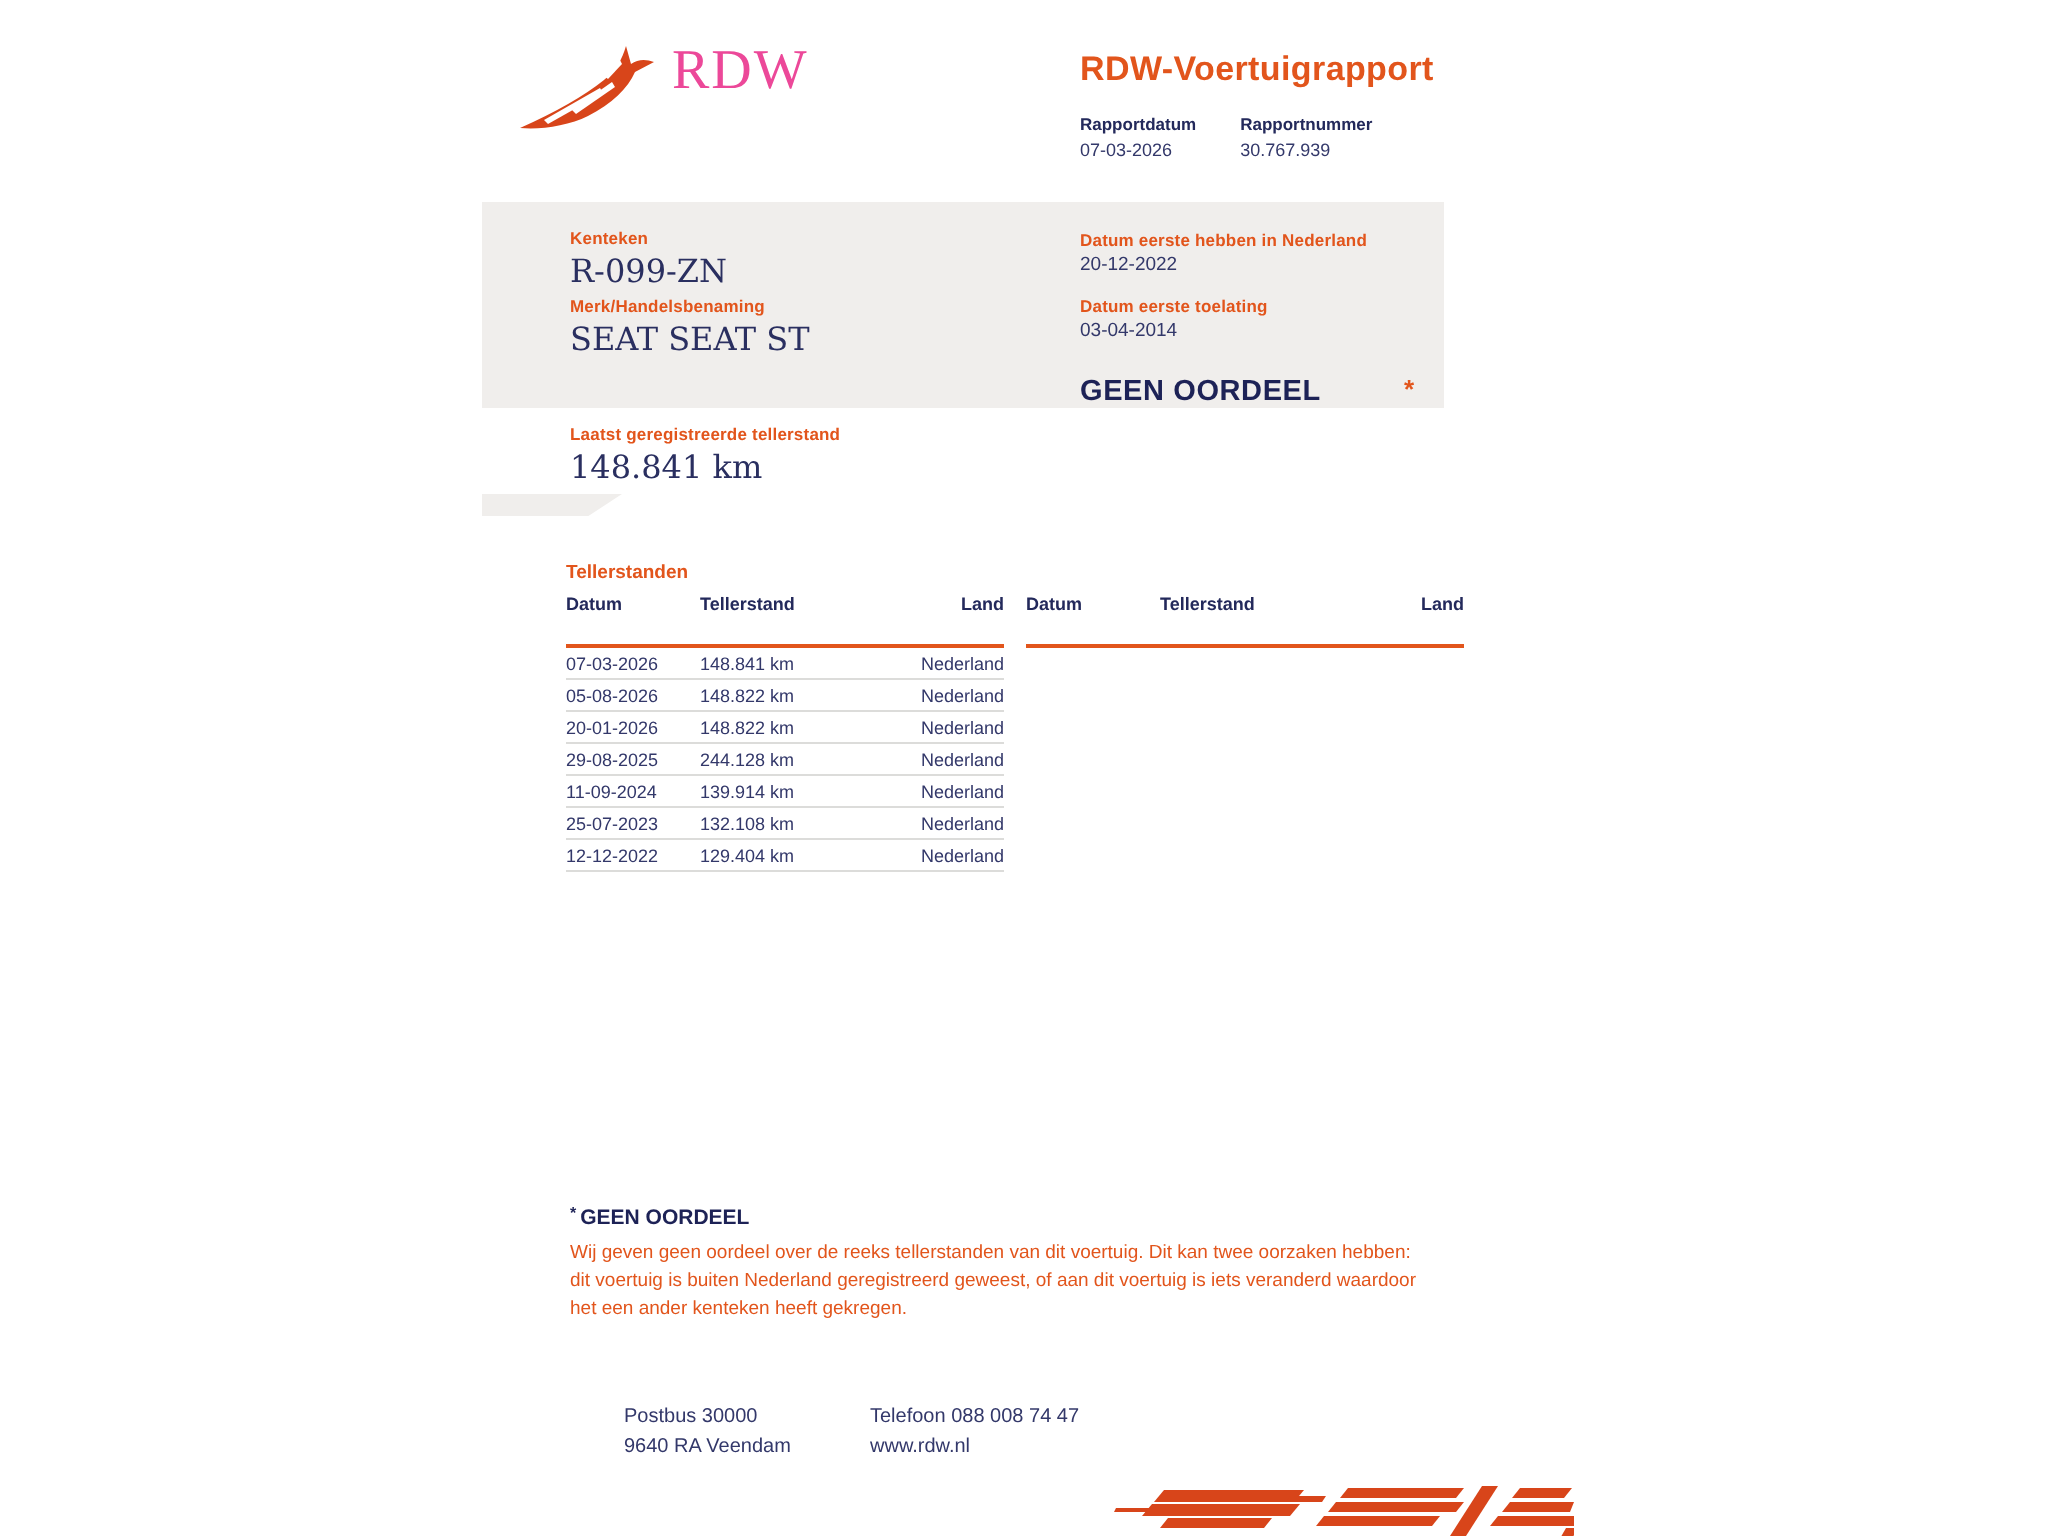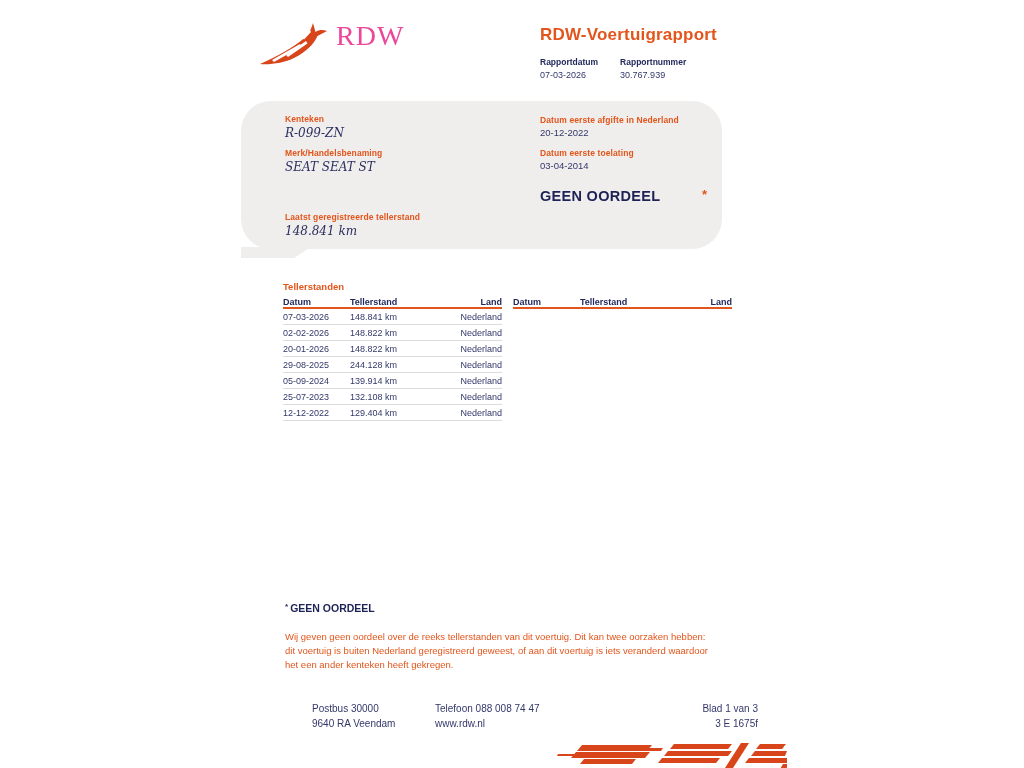"Kenteken" #summary-box { border-radius: 30px -> none; height: 148px -> 103px }
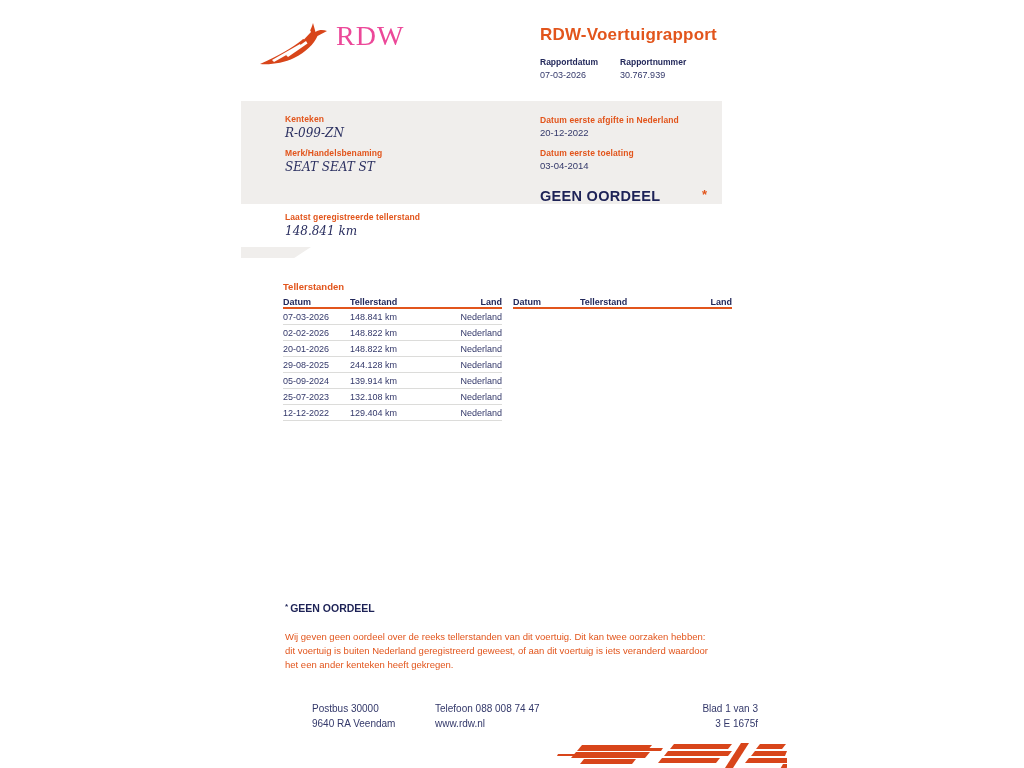"Datum eerste afgifte in Nederland" div.abs { text: afgifte -> hebben }
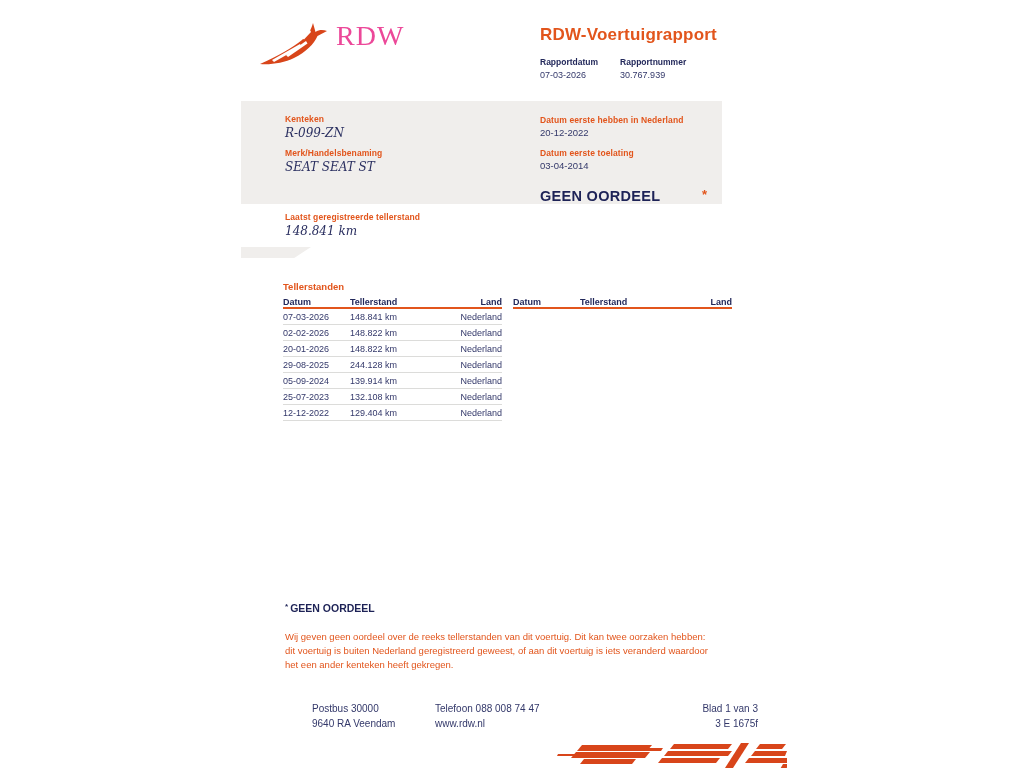"R-099-ZN" .fld-value-serif { font-size: 12px -> 16px; font-style: italic -> none }
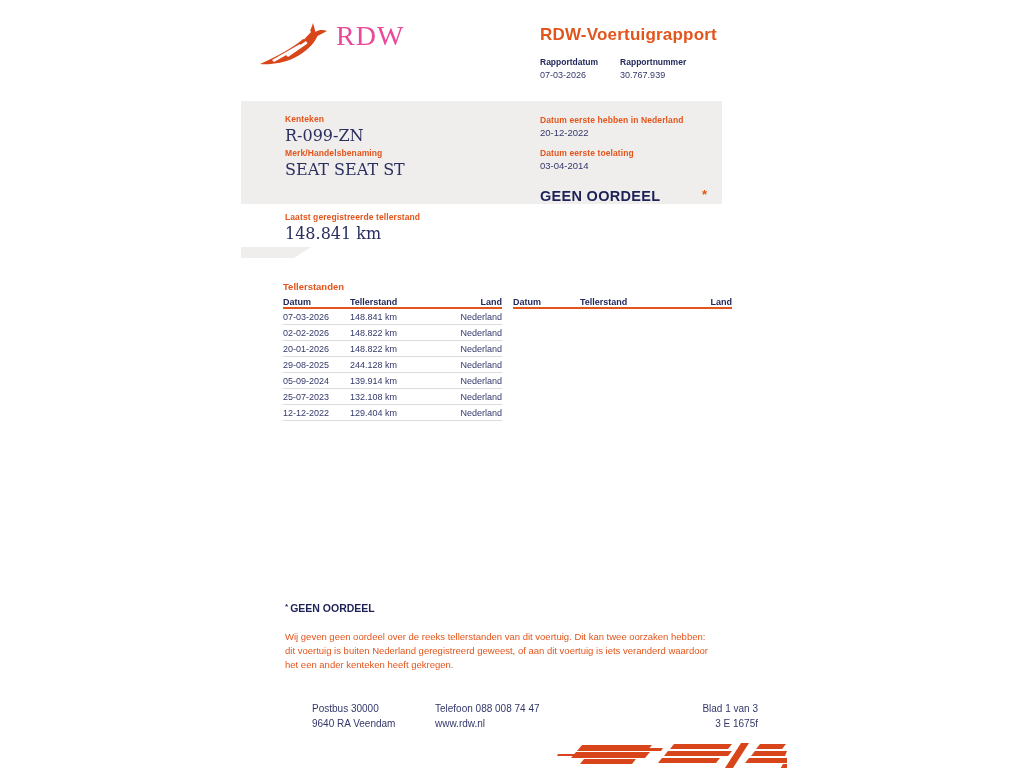"Datum" .t-head { padding-bottom: 0 -> 15px }
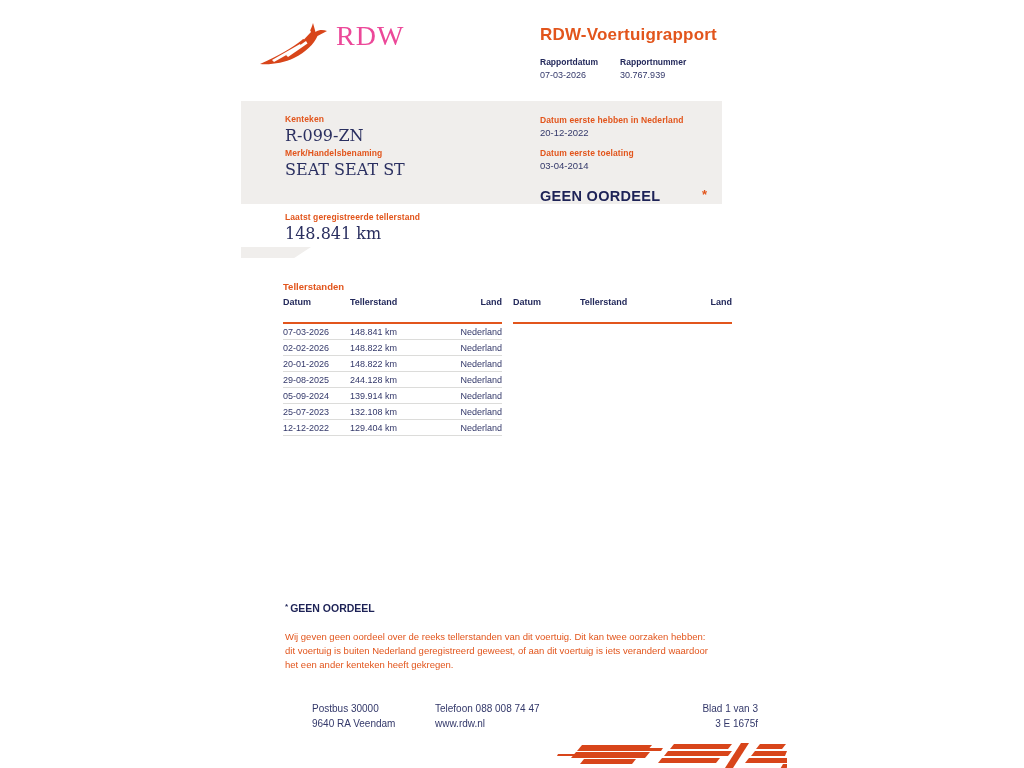"02-02-2026" div { text: 02-02-2026 -> 05-08-2026 }
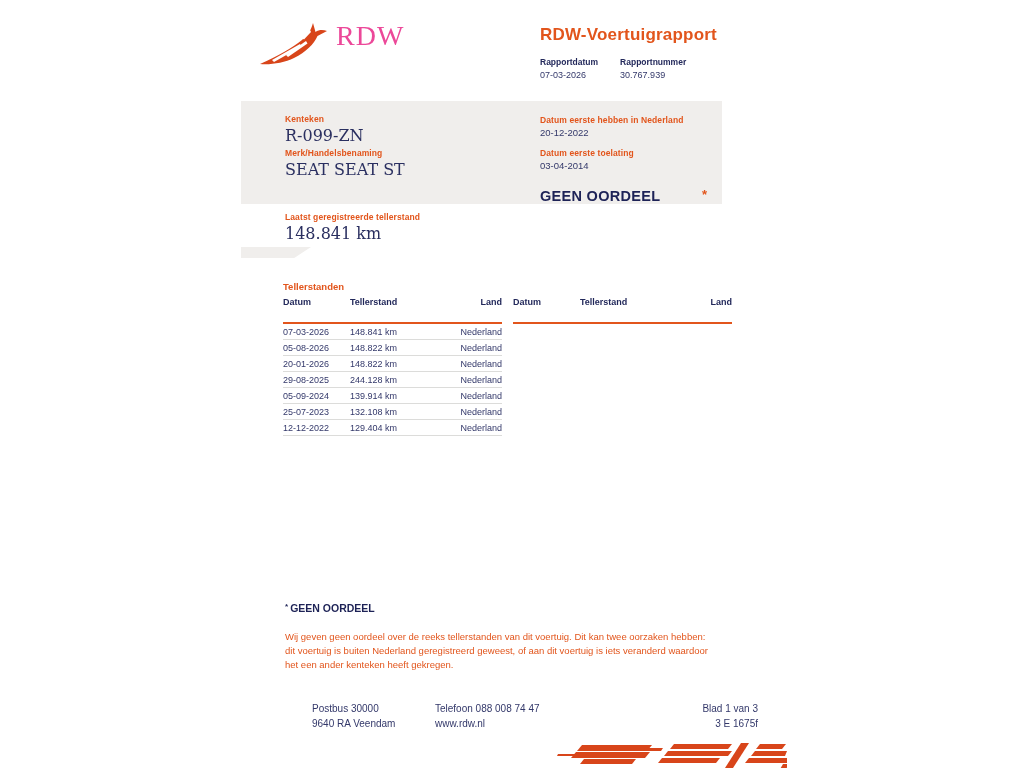"05-09-2024" div { text: 05-09-2024 -> 11-09-2024 }
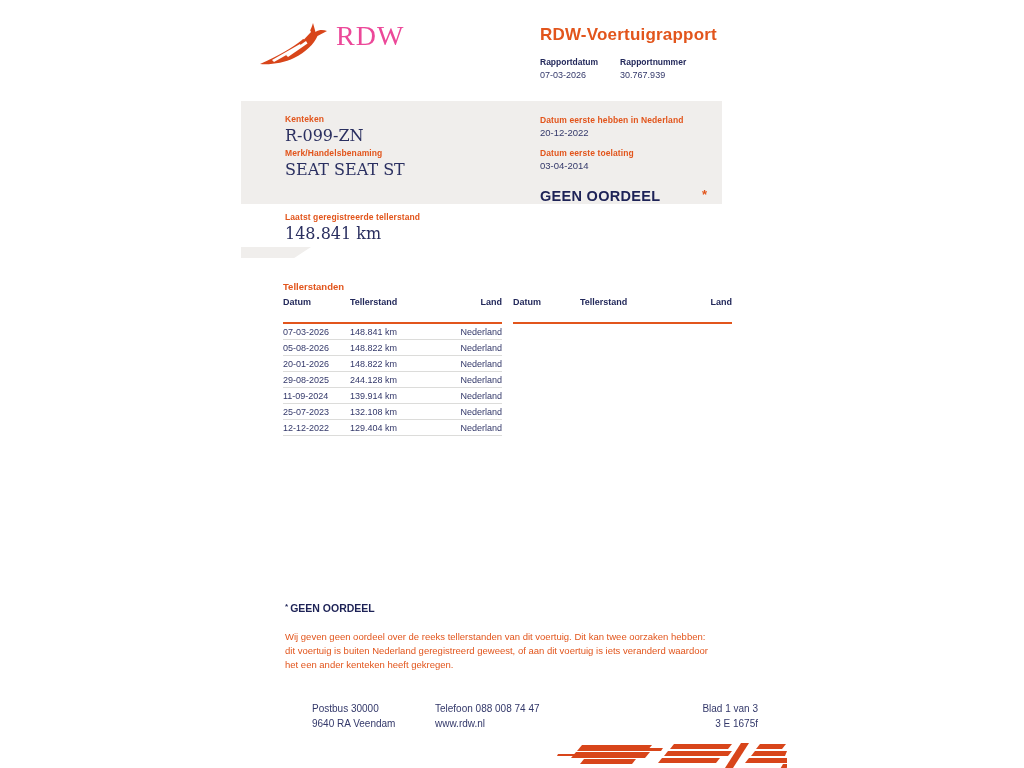"Wij geven geen oordeel over" #footnote-body { margin-top: 16px -> 5px }
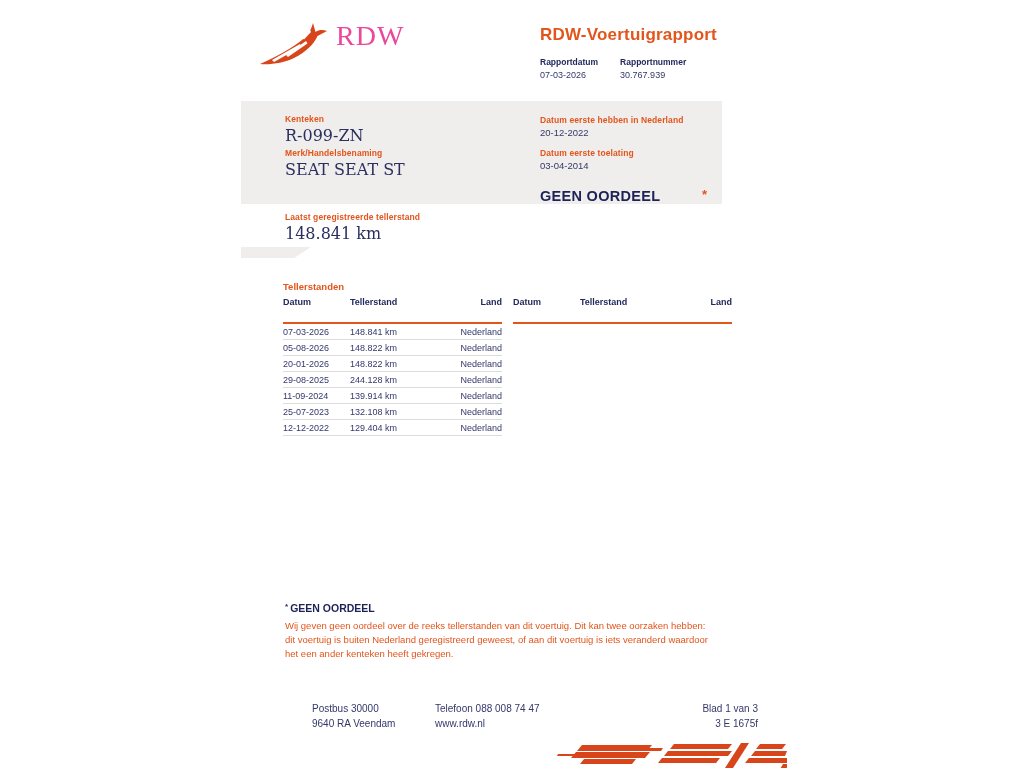"Blad 1 van 3" div.abs { html: <div> <div>Blad 1 van 3</div> <div>3 E 1675f</div> </div> -> none }
